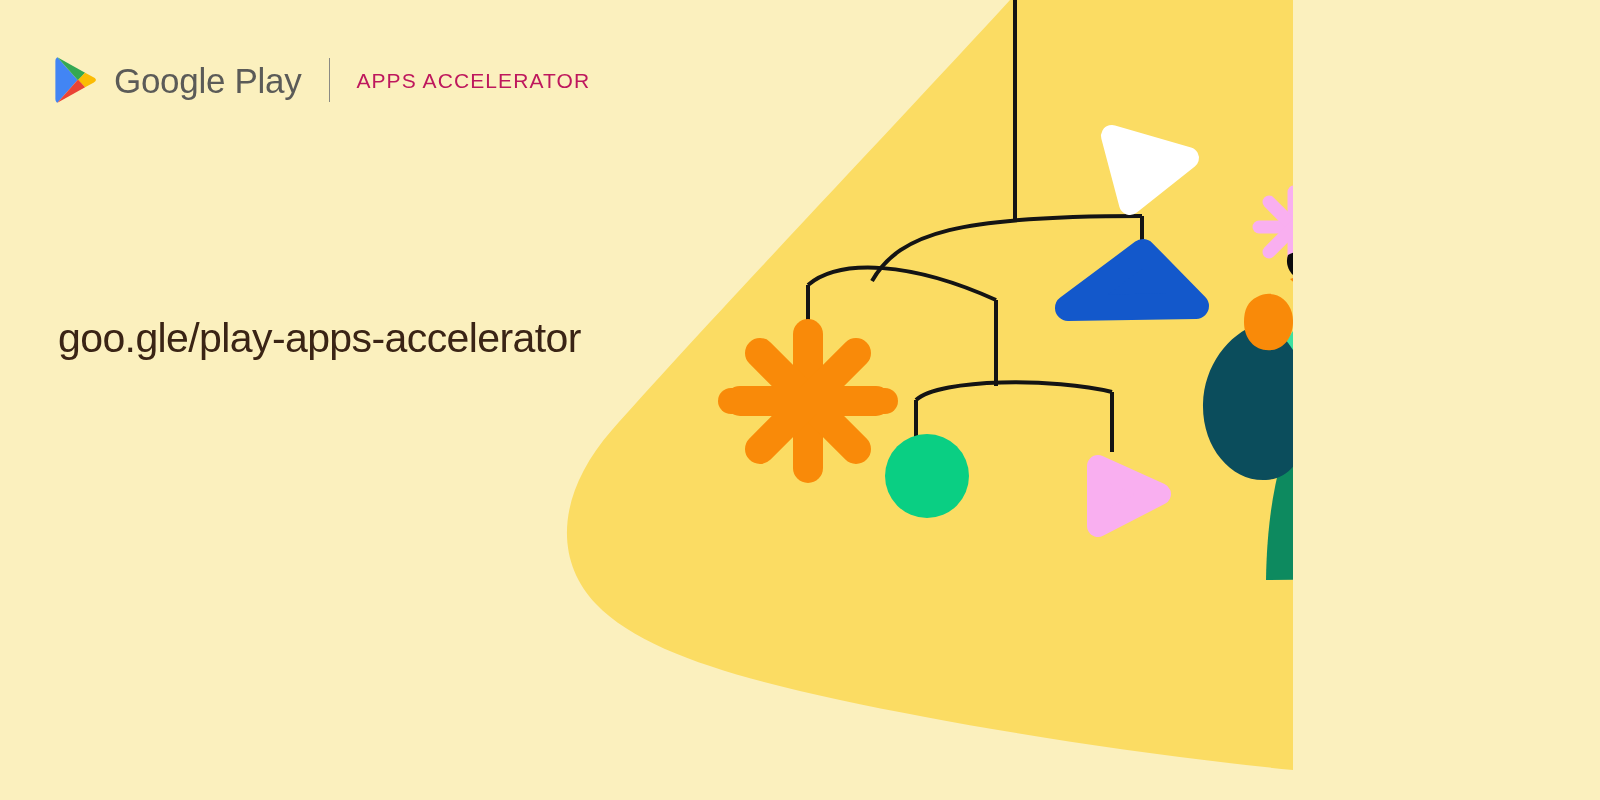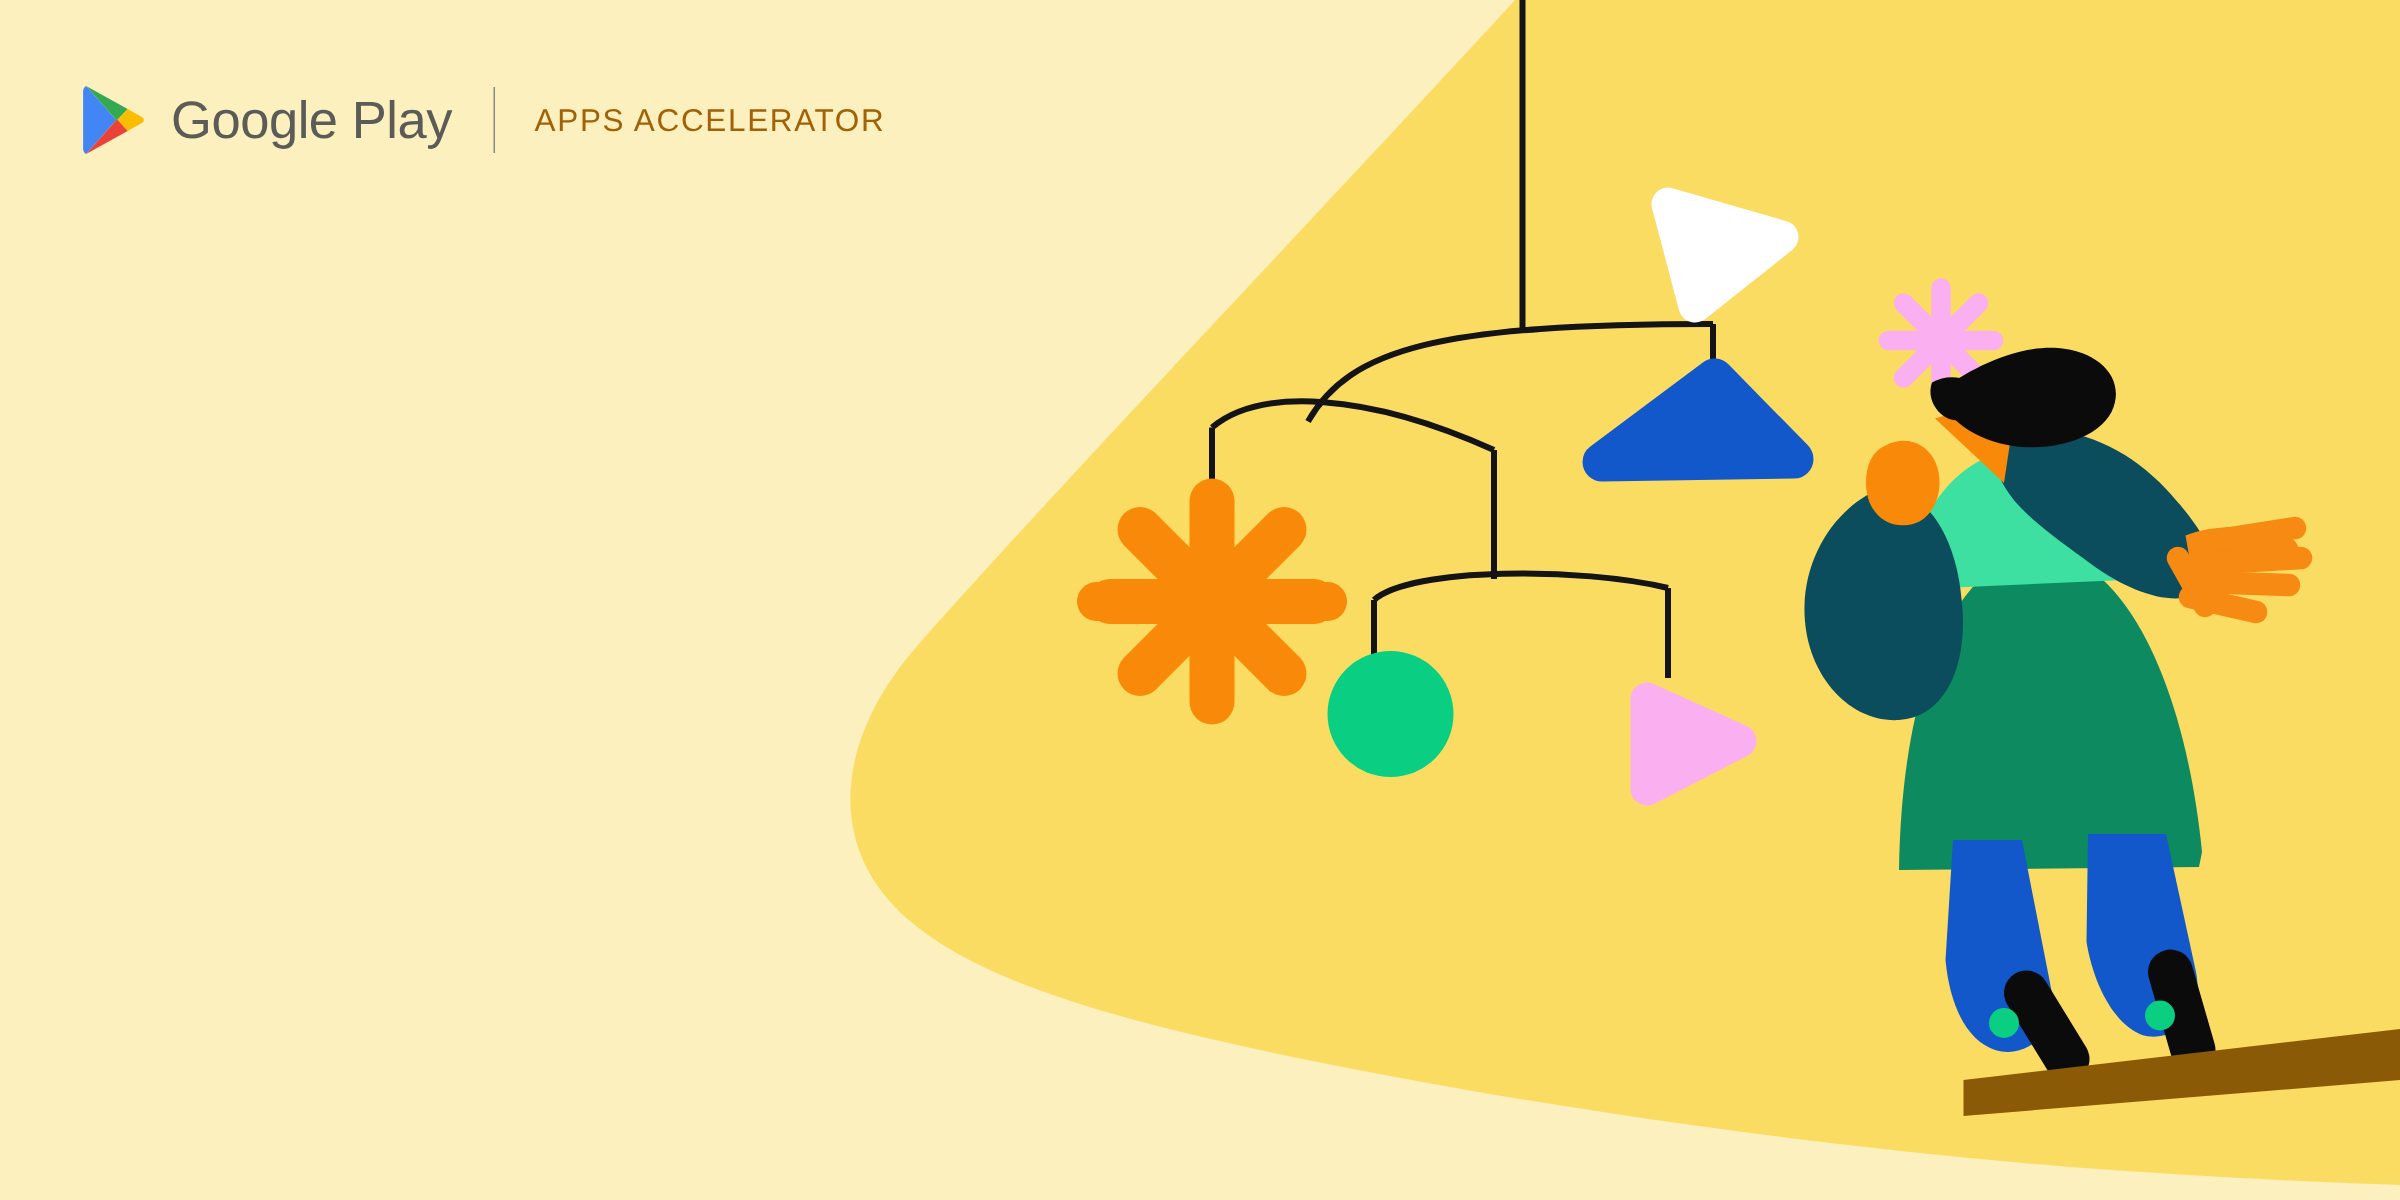"Google Play" #stage { width: 1600px -> 1293px }
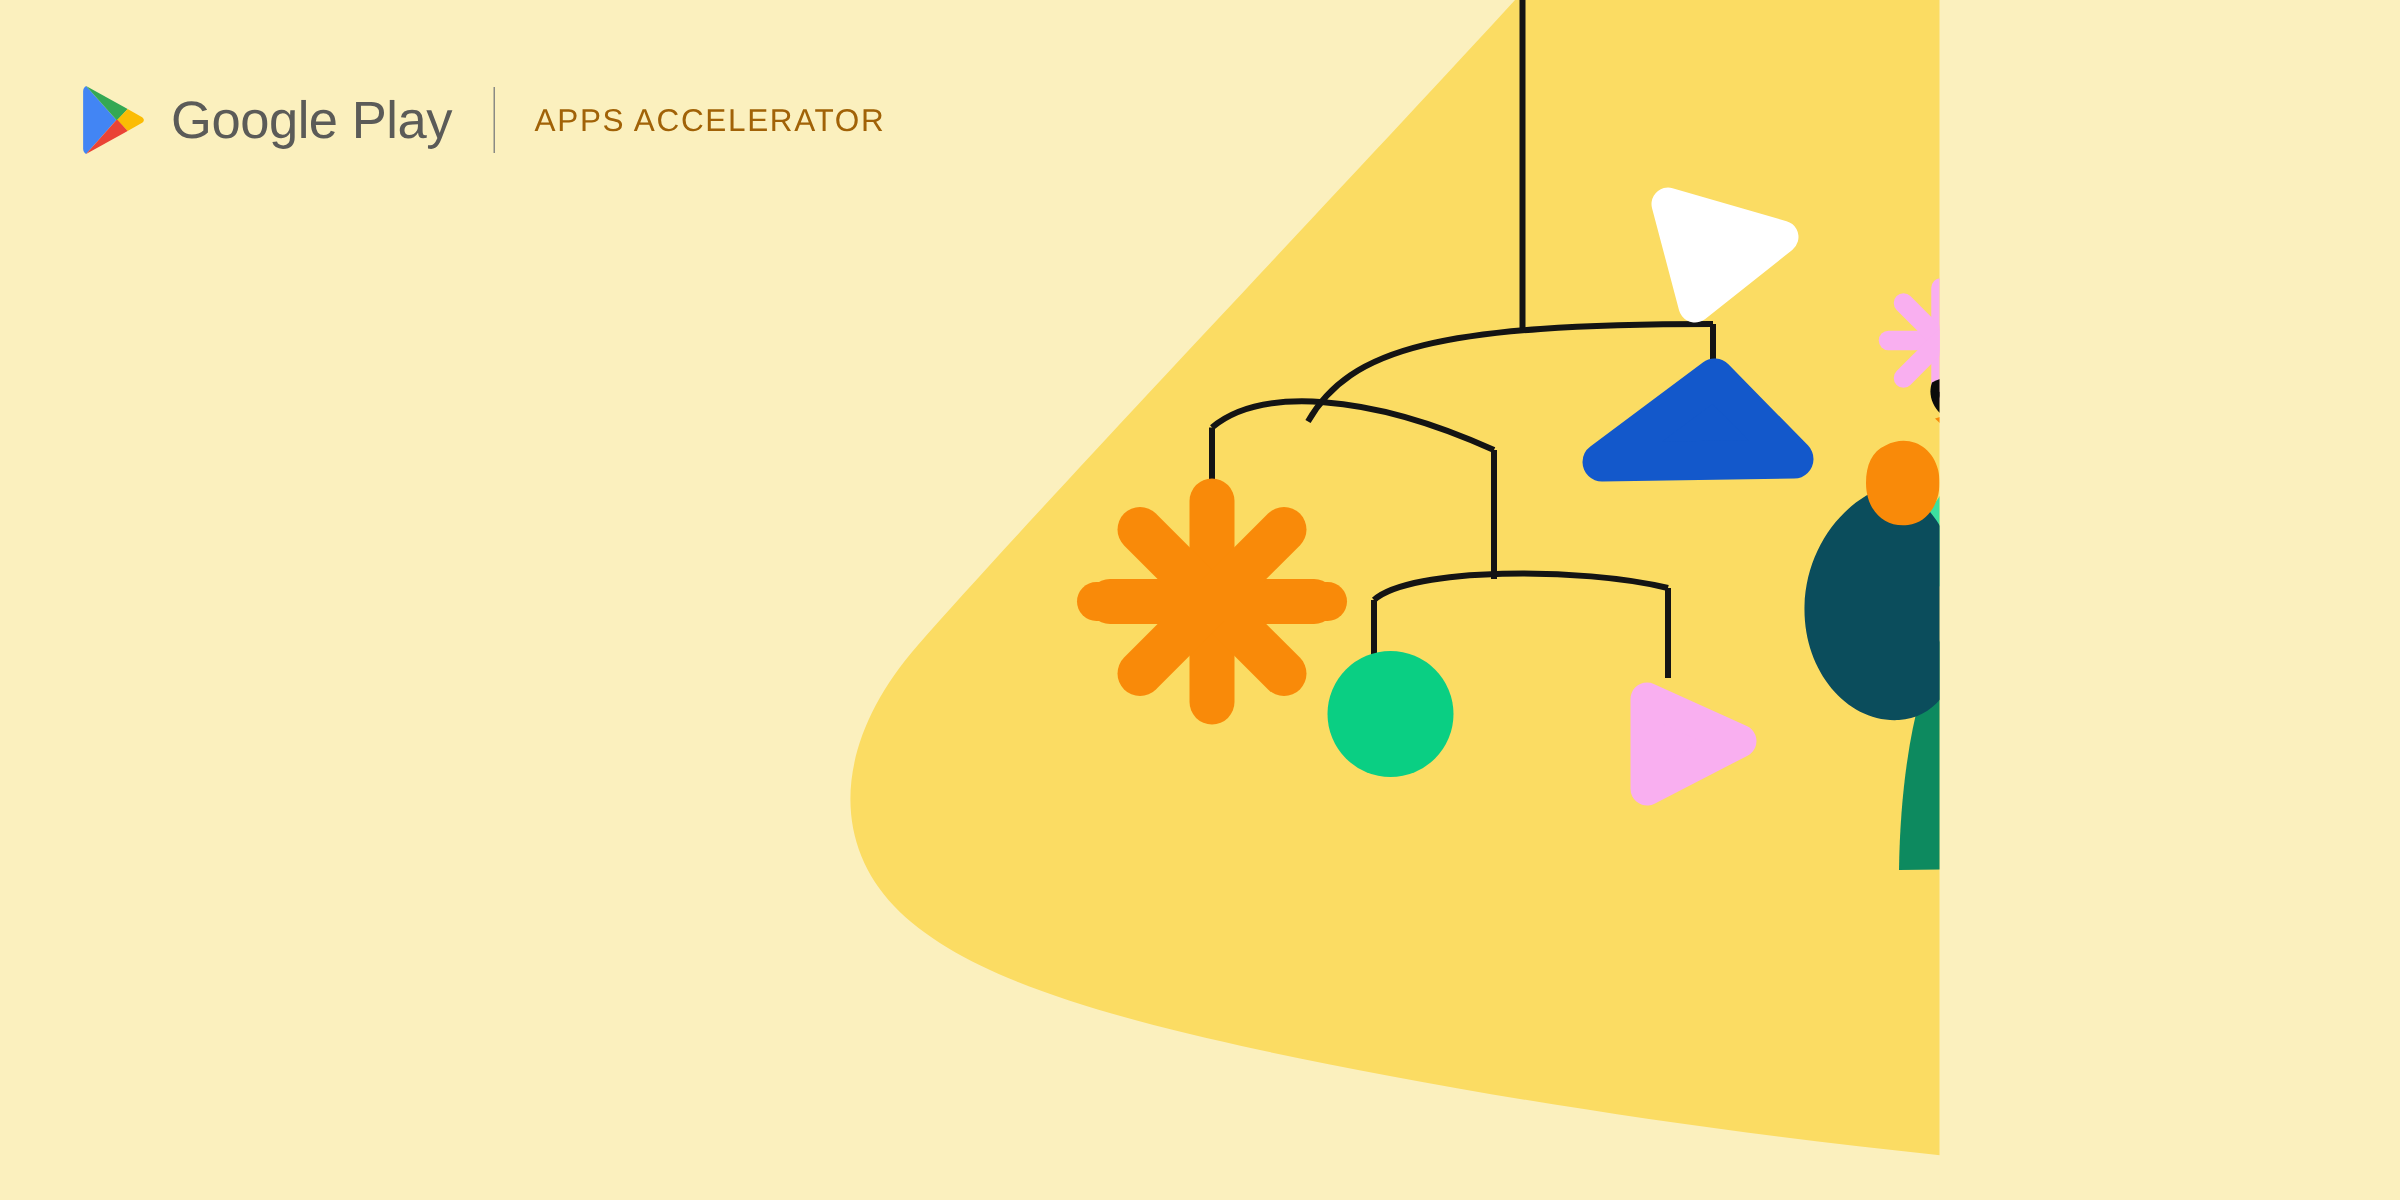"APPS ACCELERATOR" .sub-brand { color: #a16207 -> #be185d }
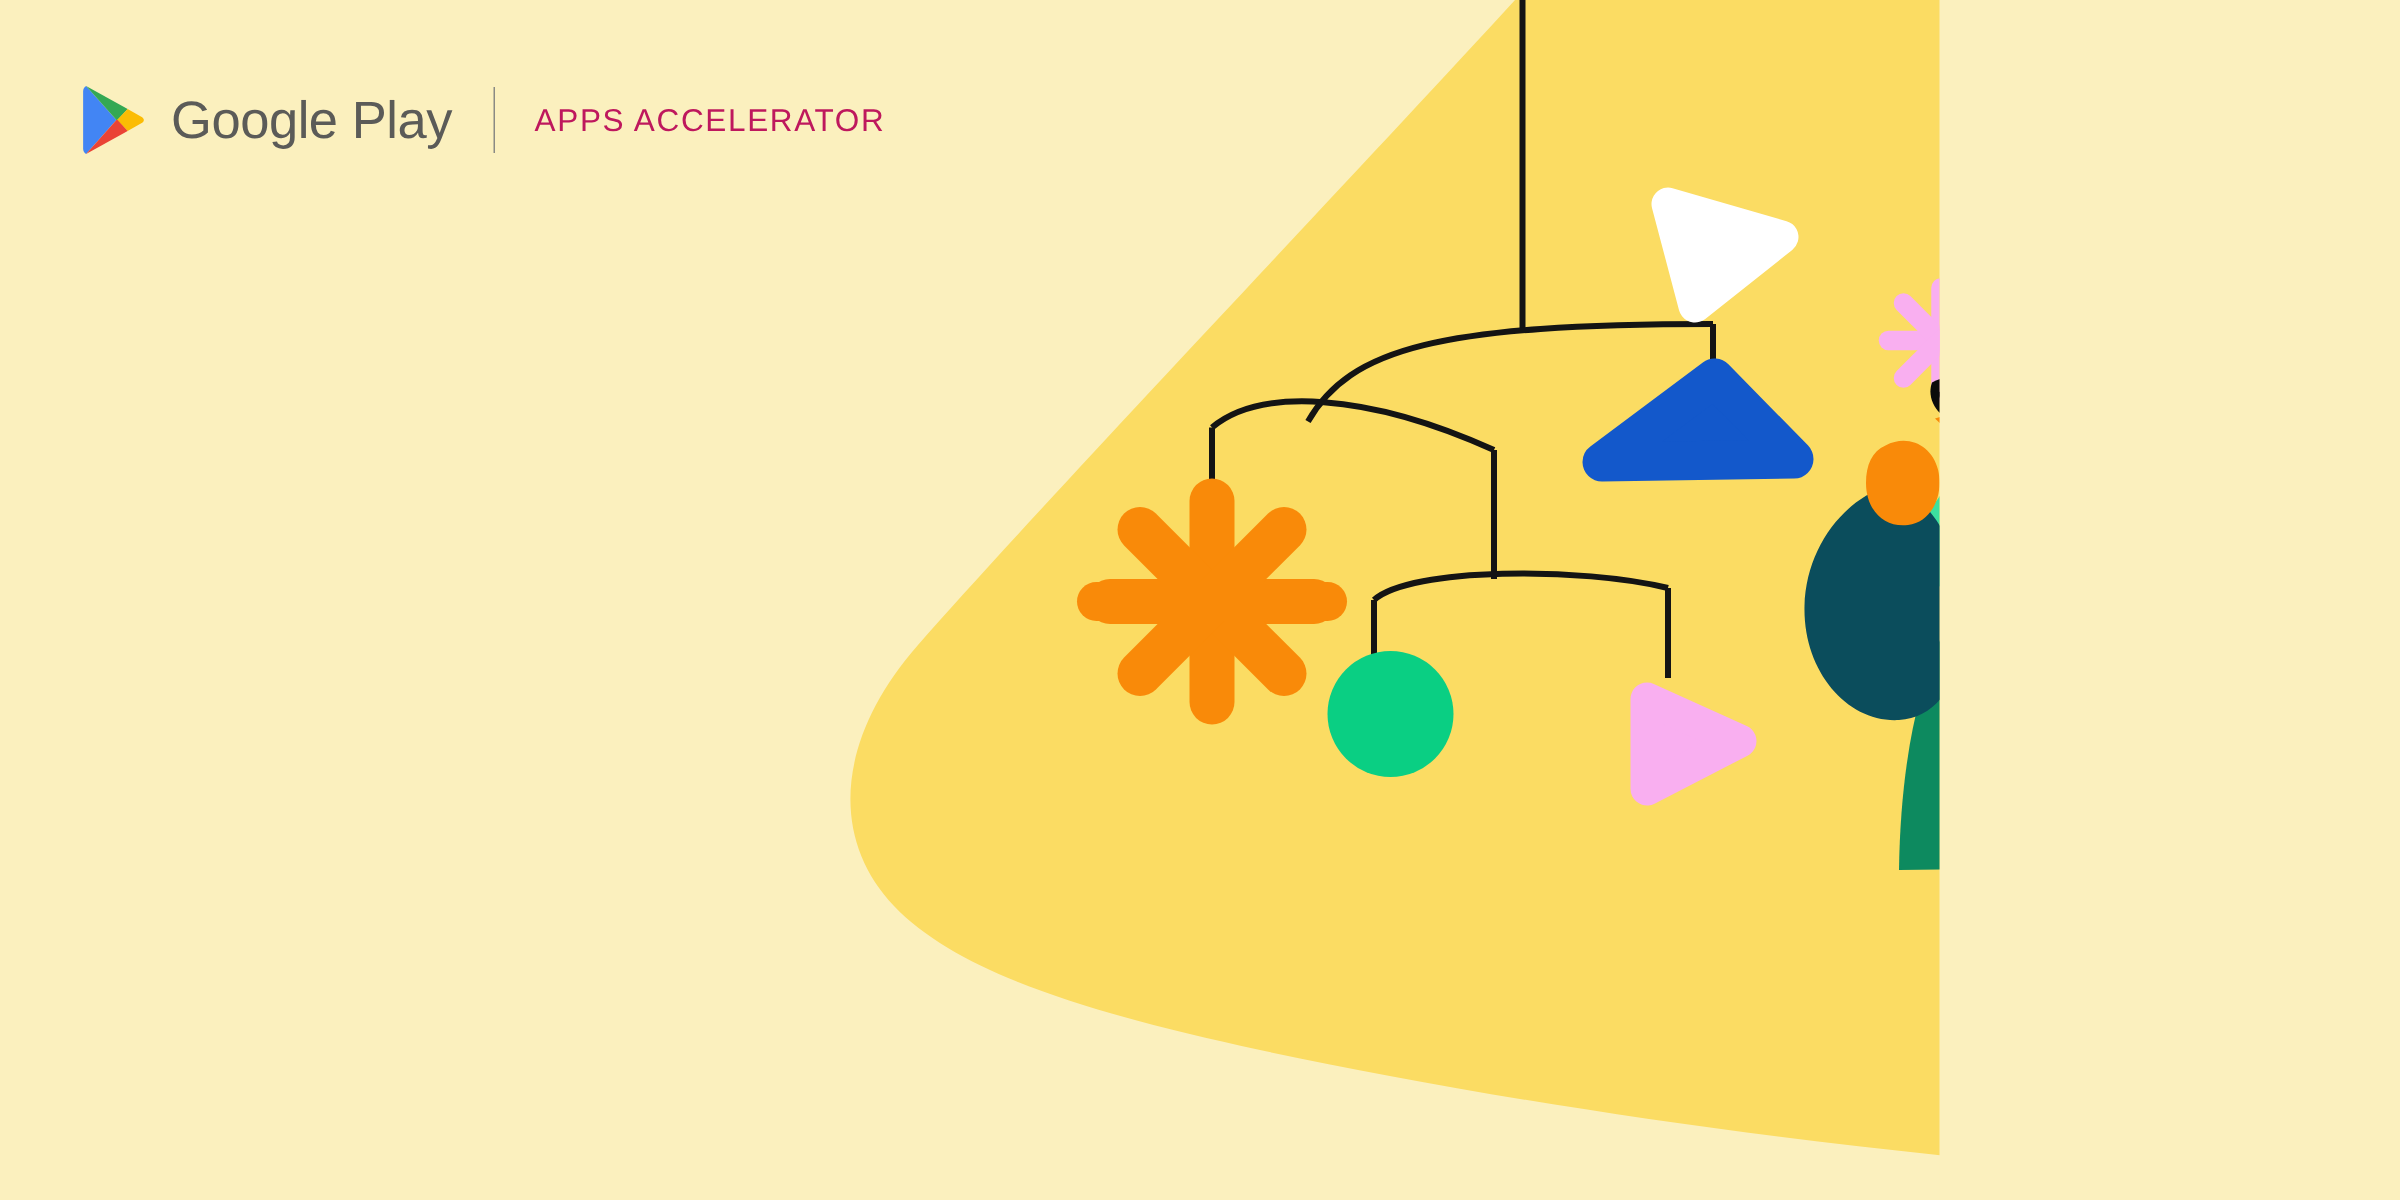"goo.gle/play-apps-accelerator" div.url { html: none -> <div>goo.gle/play-apps-accelerator</div> }
